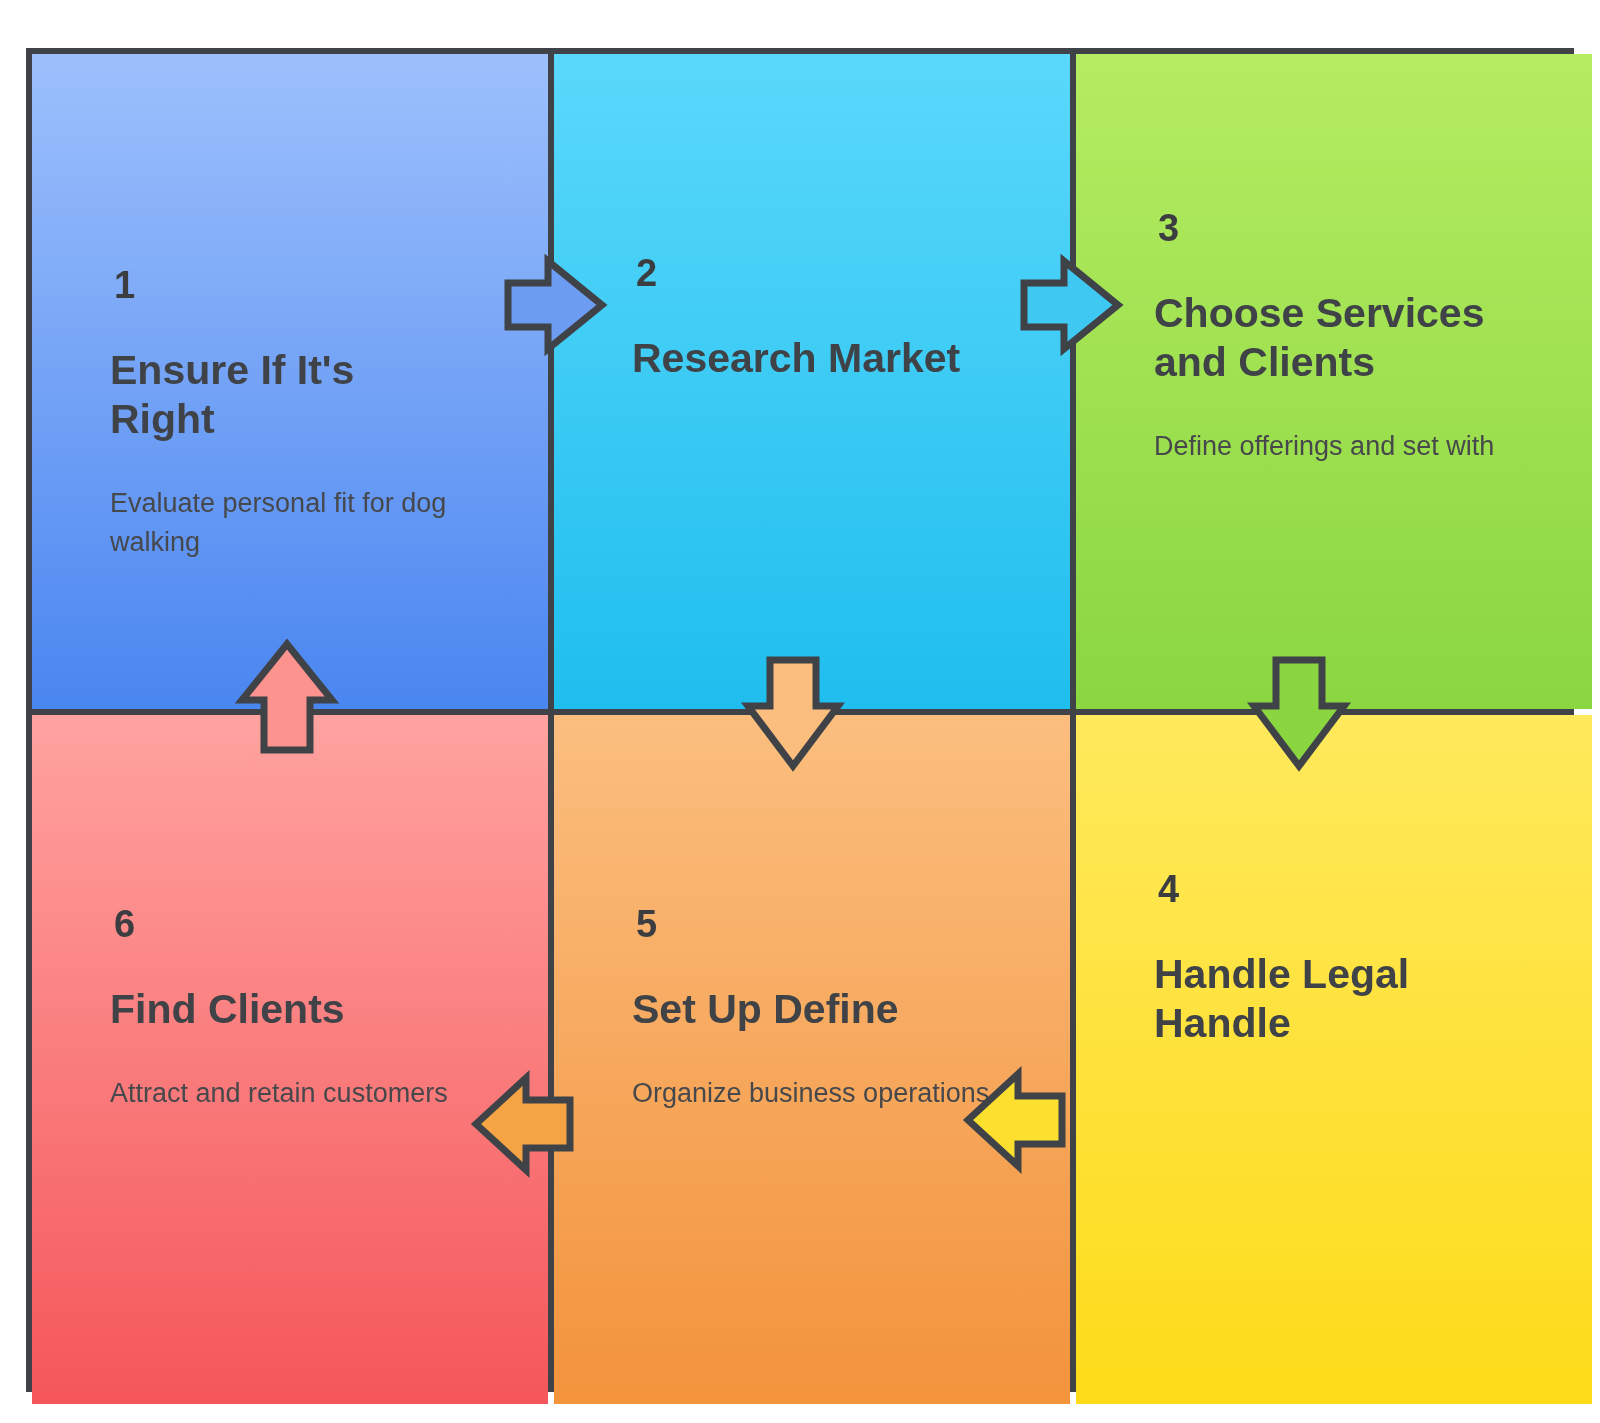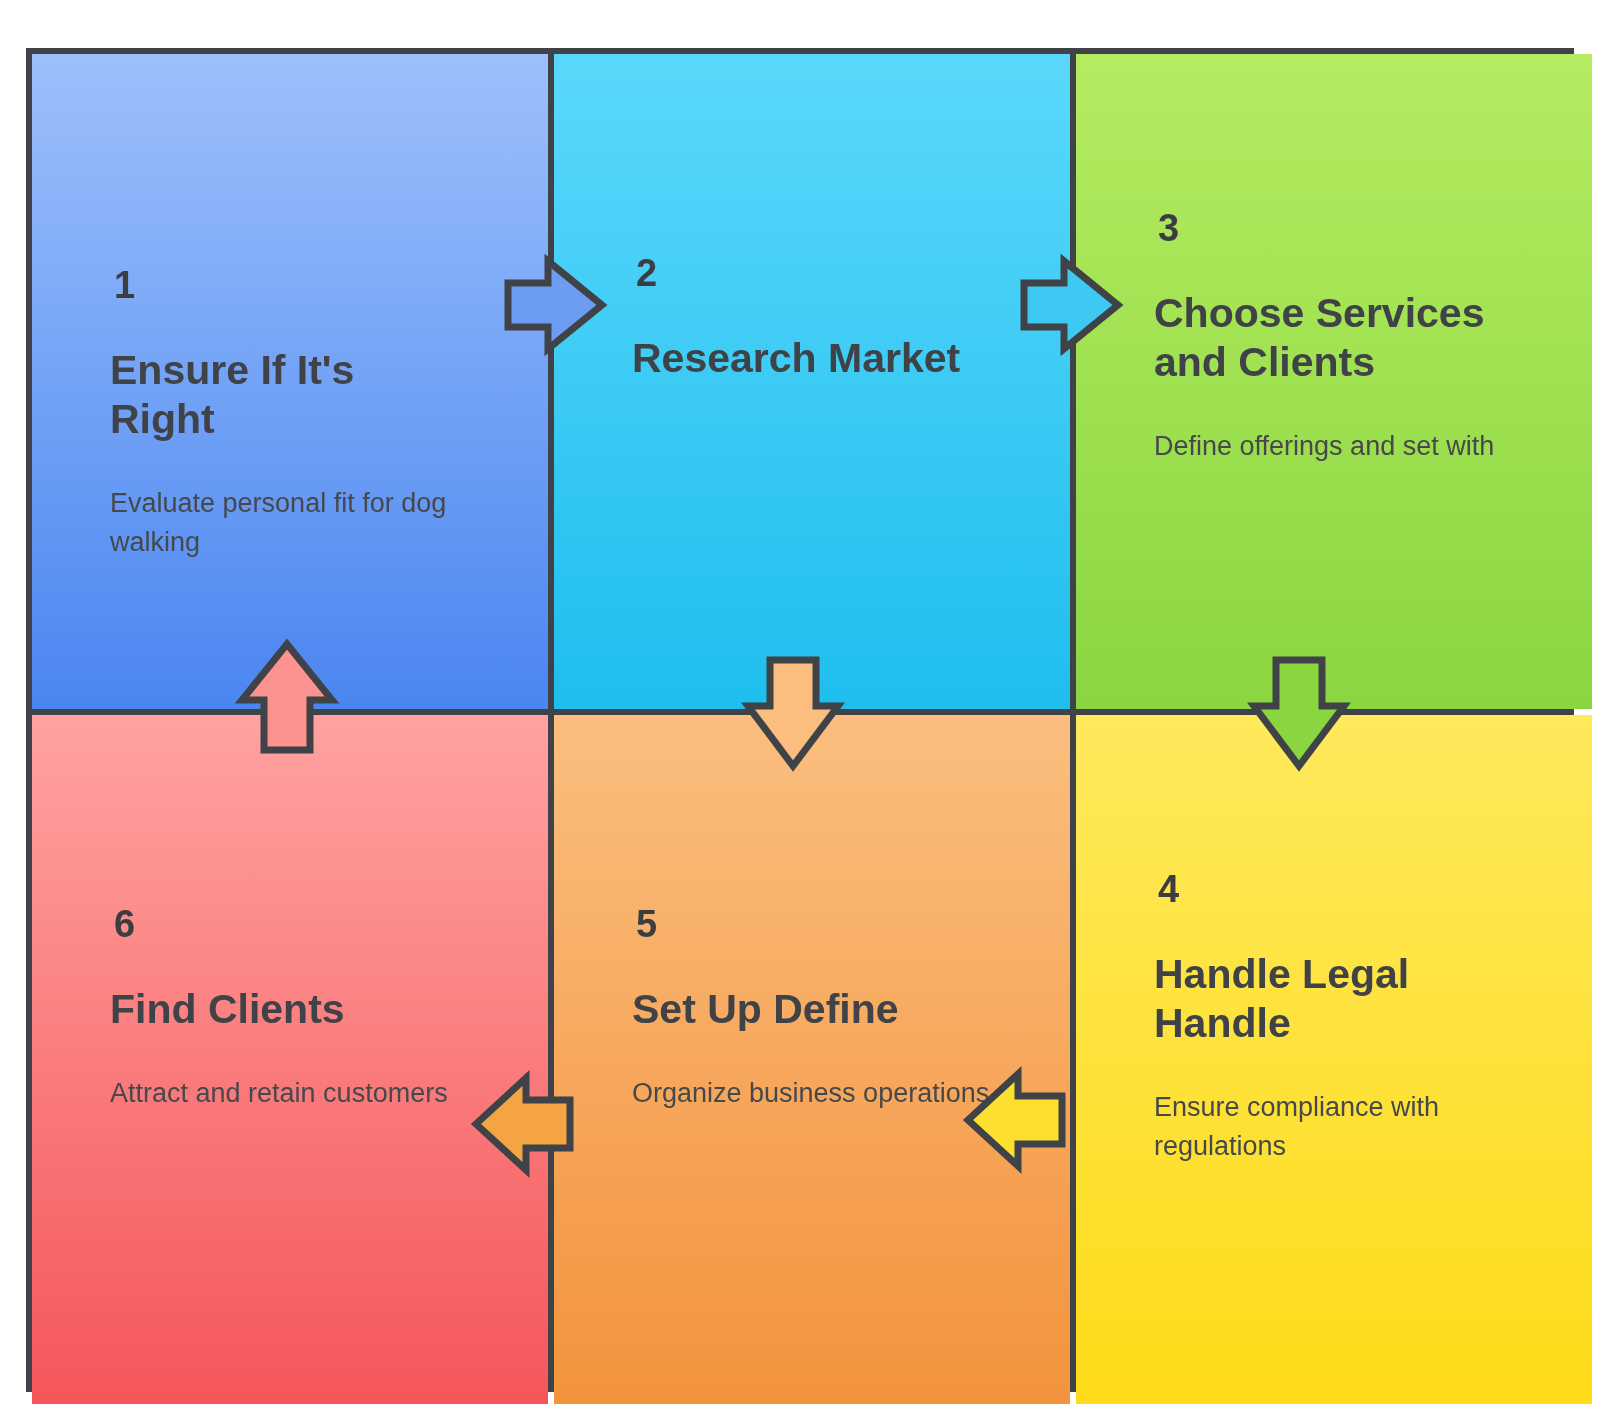"Ensure compliance with regulations" div.step-desc { html: <div>Ensure compliance with regulations</div> -> none }
